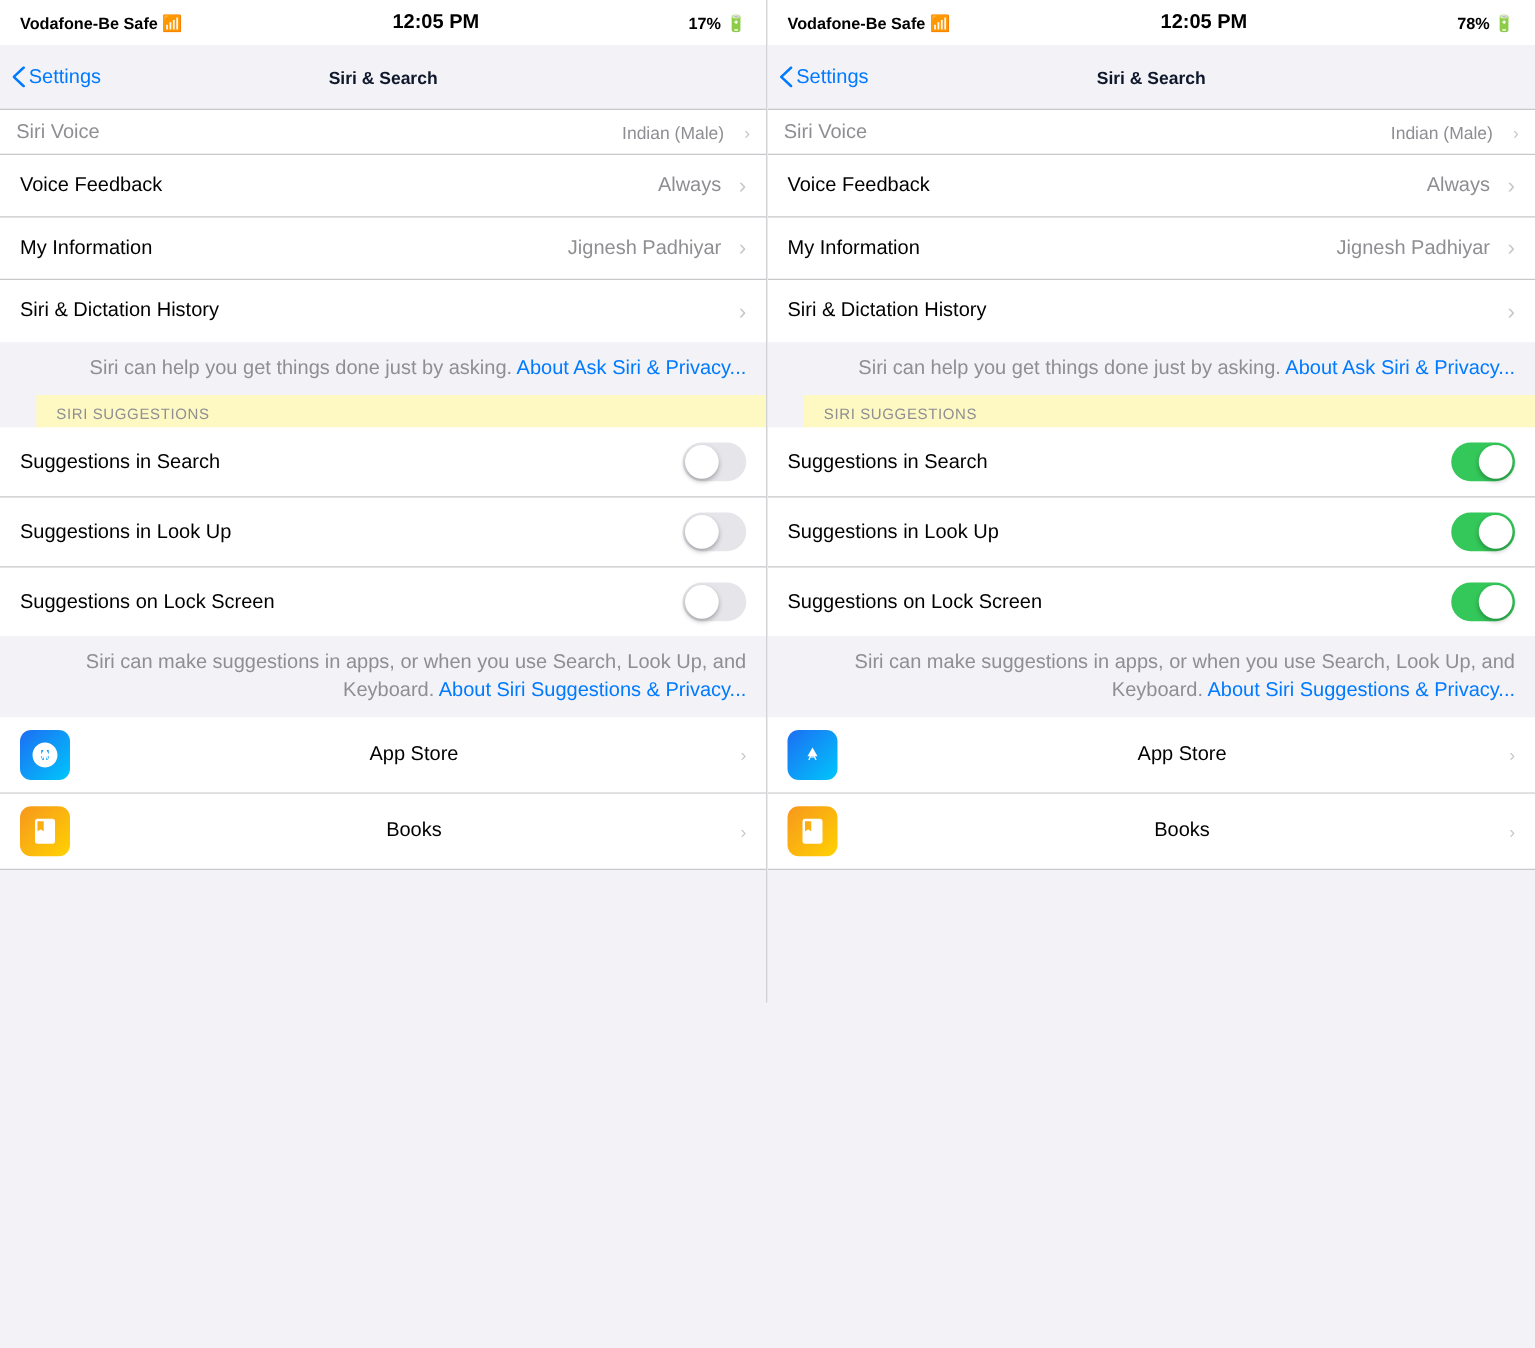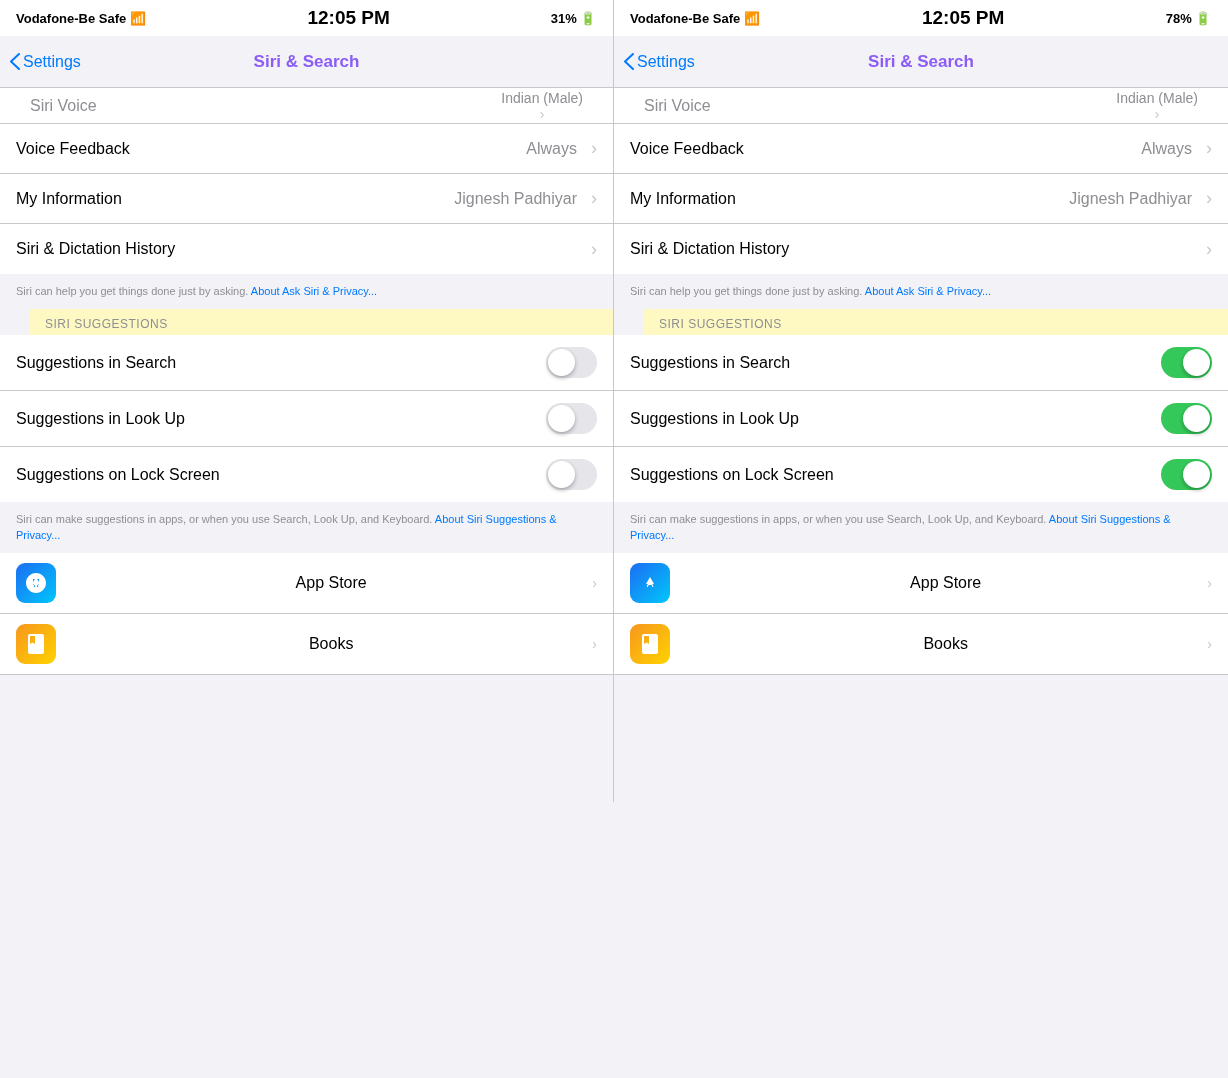"12:05 PM" .status-bar .center { font-size: 19px -> 16px }
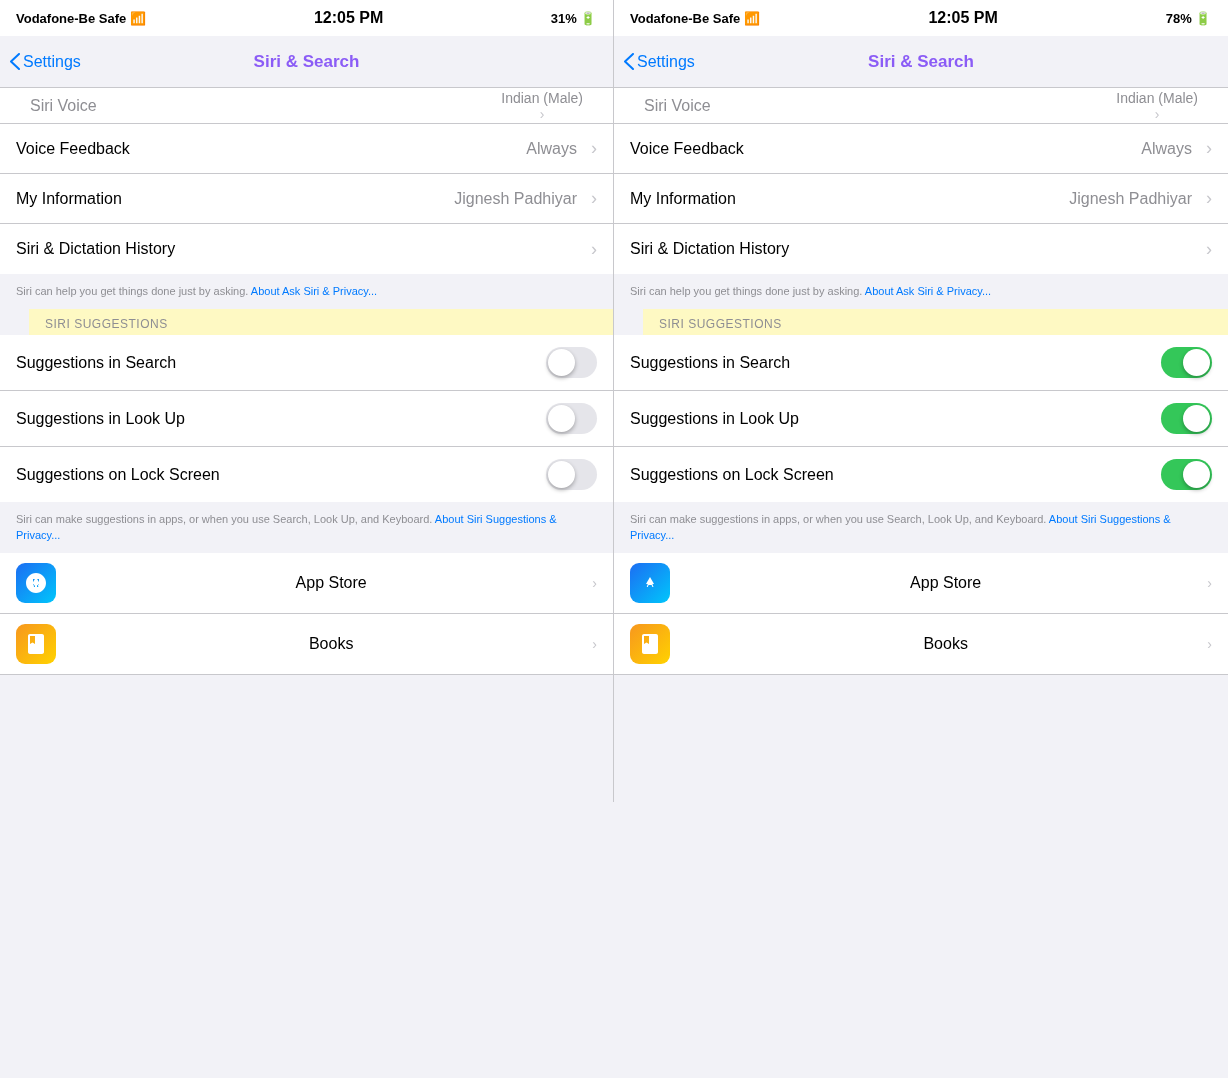"31%" span { text: 31% -> 17% }
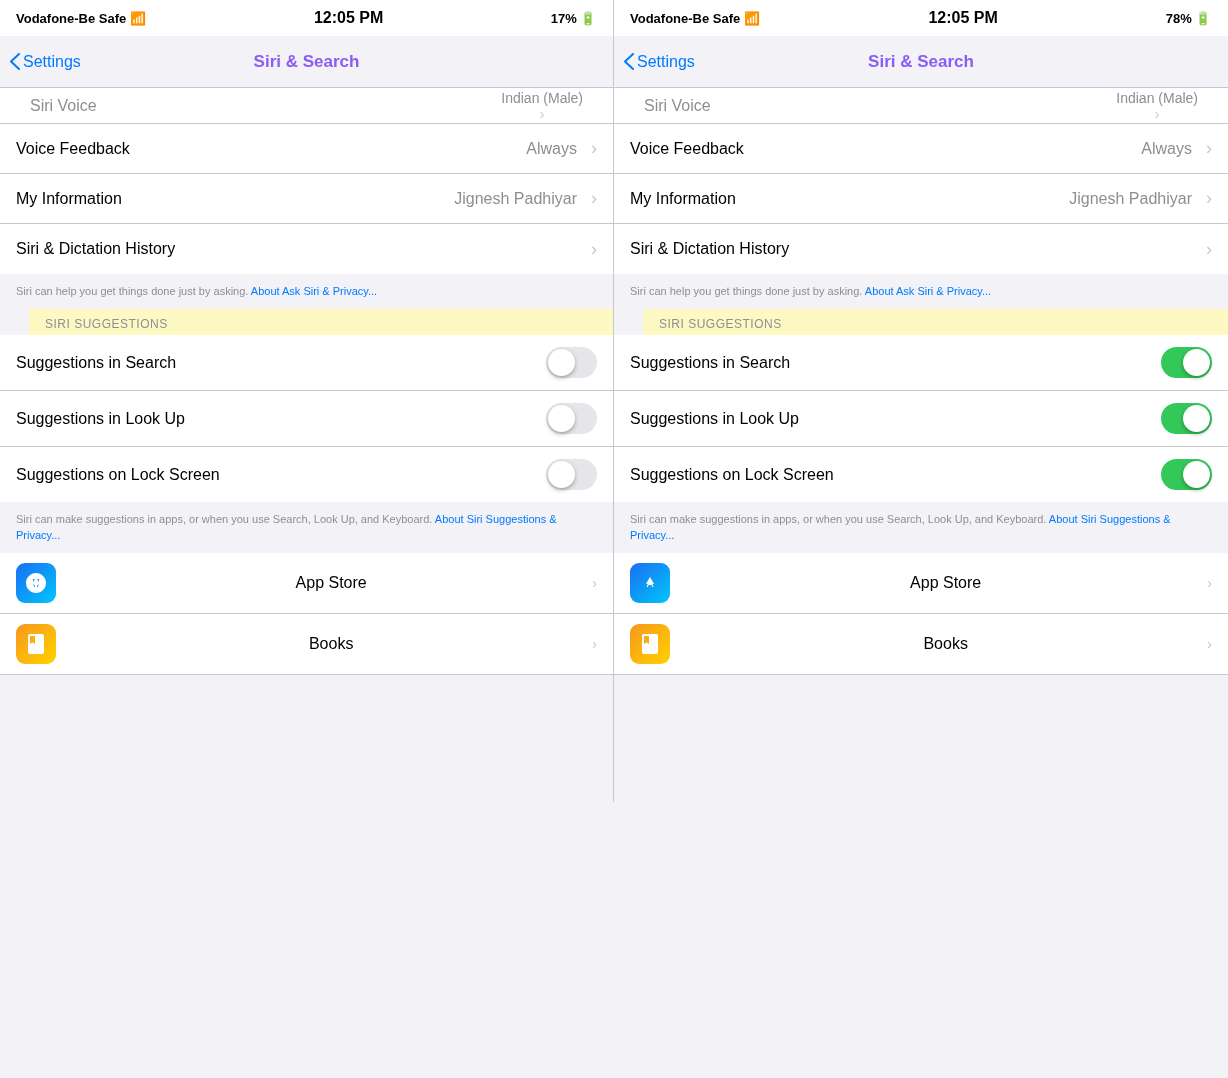"Siri & Search" .nav-bar .title { color: #8b5cf6 -> #0f172a; font-size: 17px -> 14px }
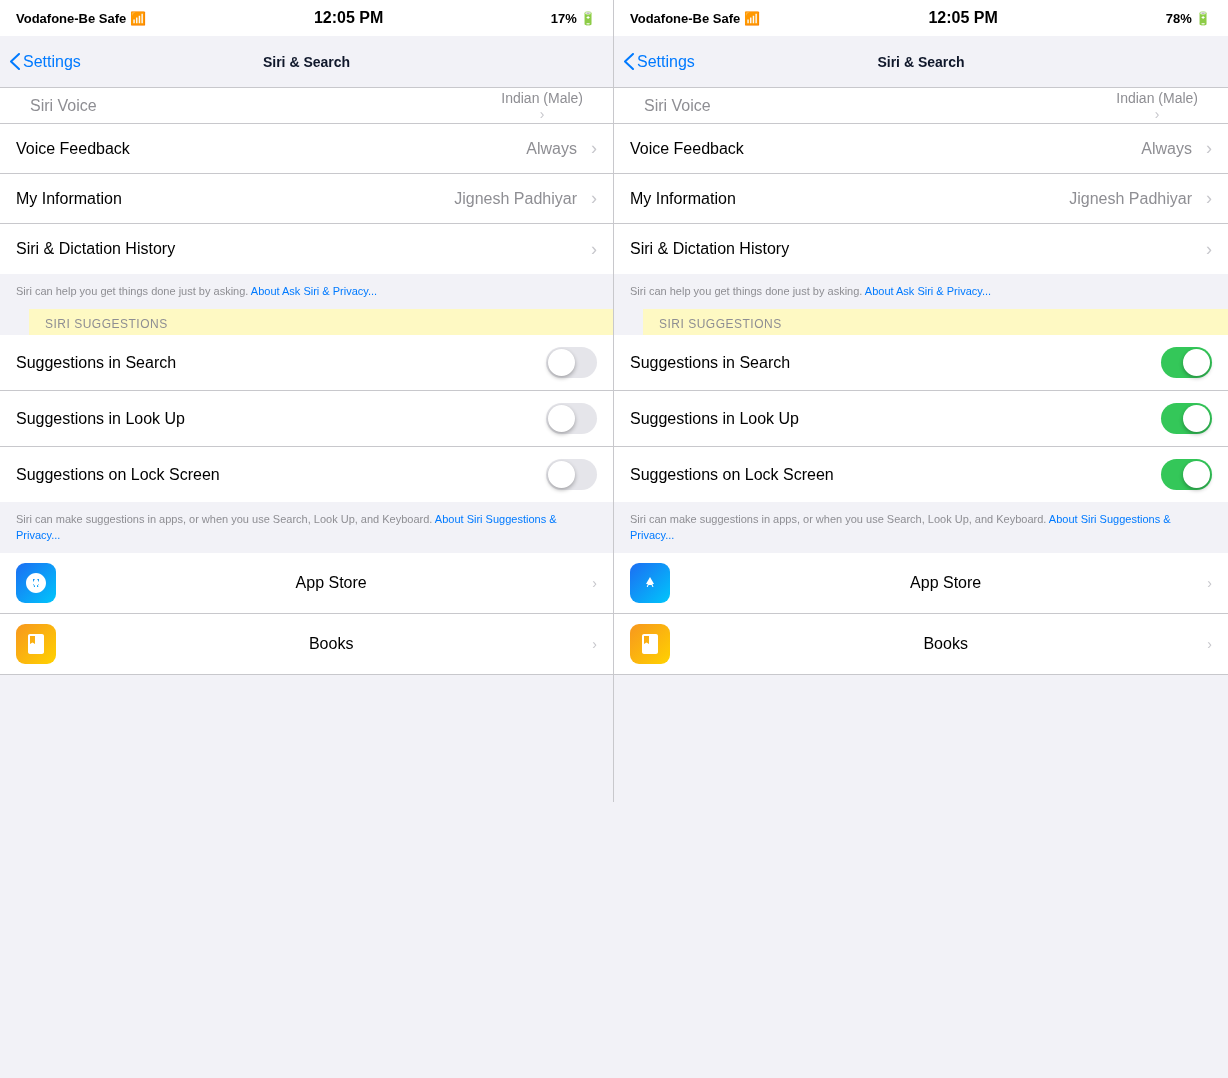"Siri Voice" .cropped-row { padding: 8px 30px -> 8px 13px }
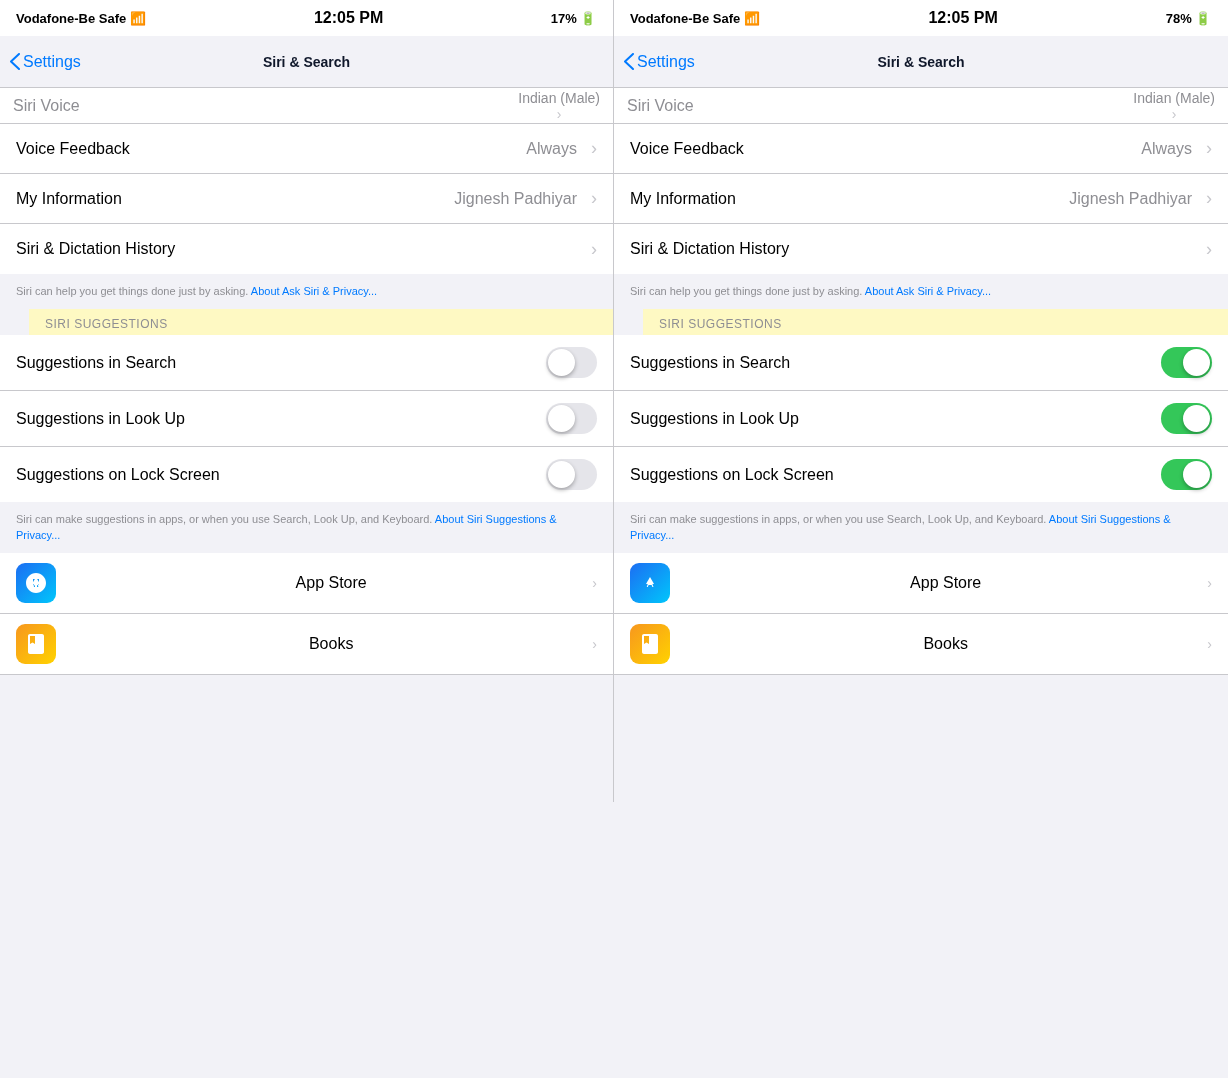"Indian (Male)" .cropped-row .right-text { flex-direction: column -> none; gap: 0 -> 16px }
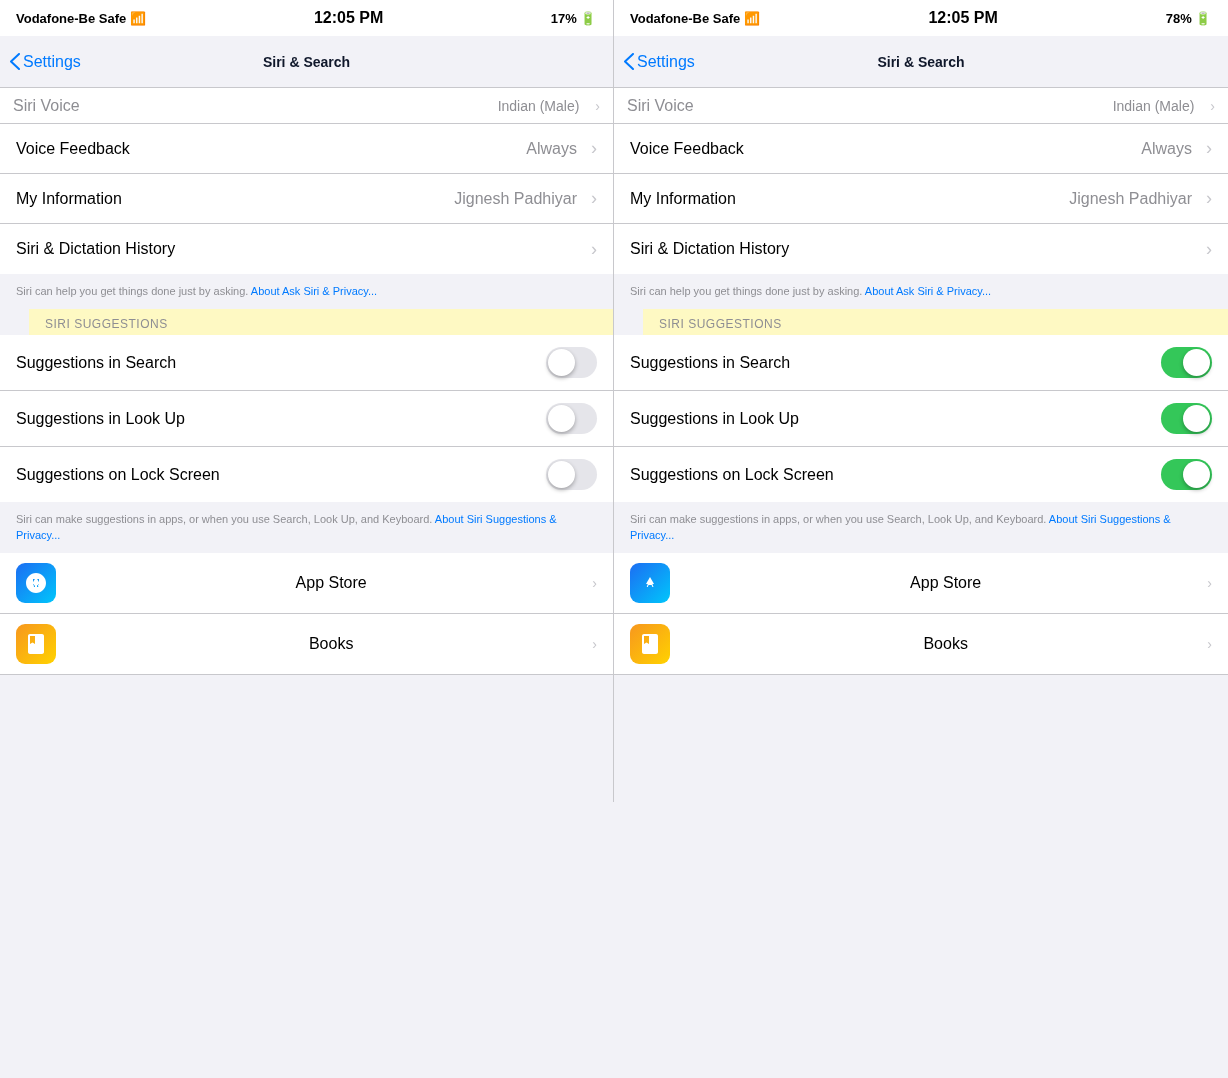"Siri can help you get" .footer-note { font-size: 11px -> 16px; text-align: none -> right }
